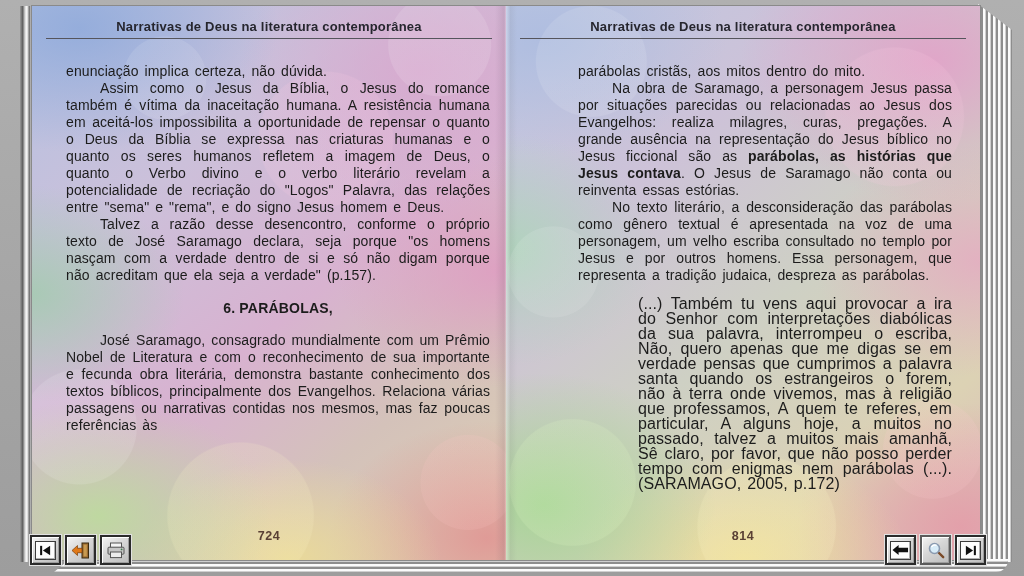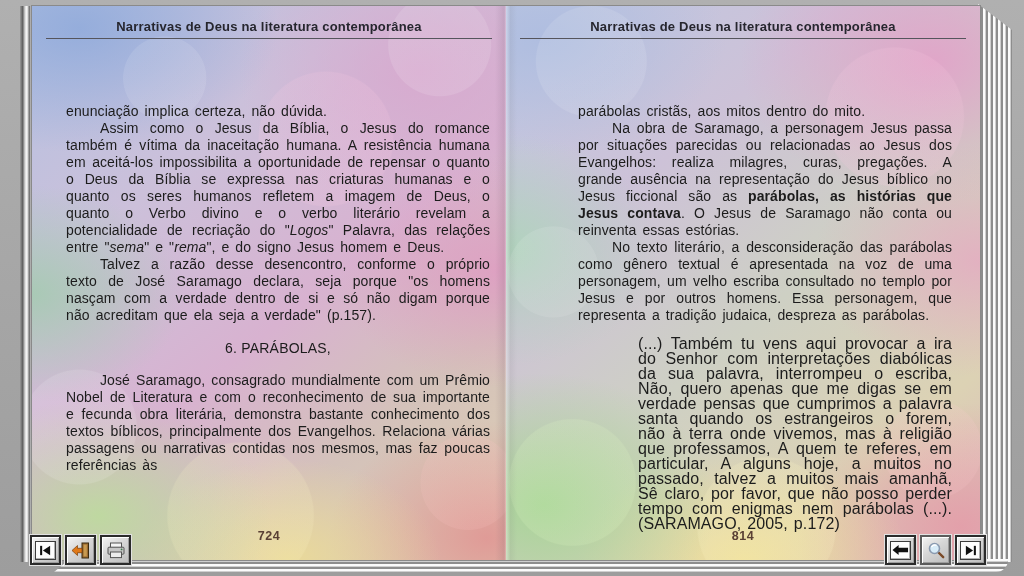"enunciação implica certeza, não dúvida." .page-body { margin-top: 40px -> none }
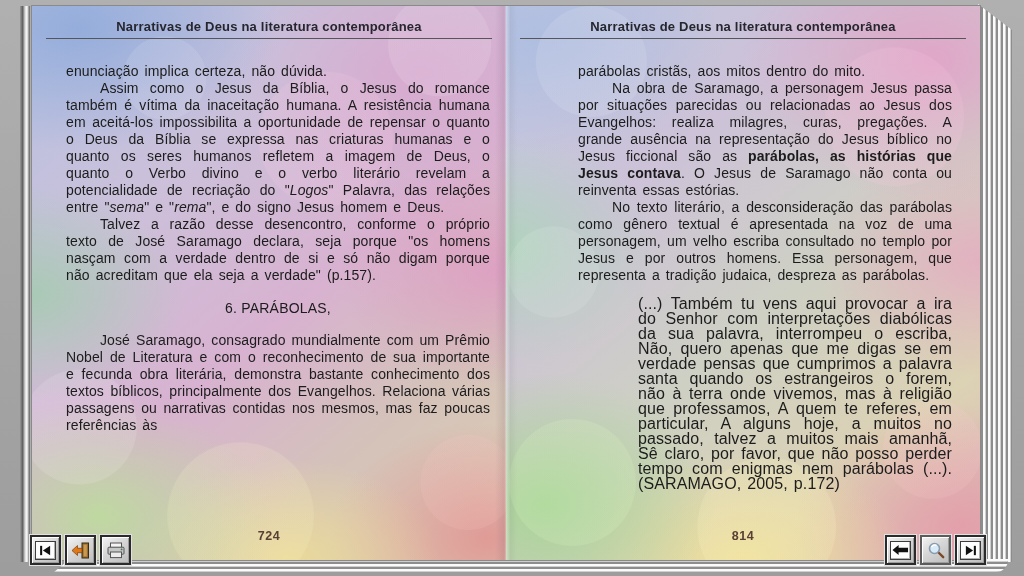"Logos" .it { font-style: italic -> none }
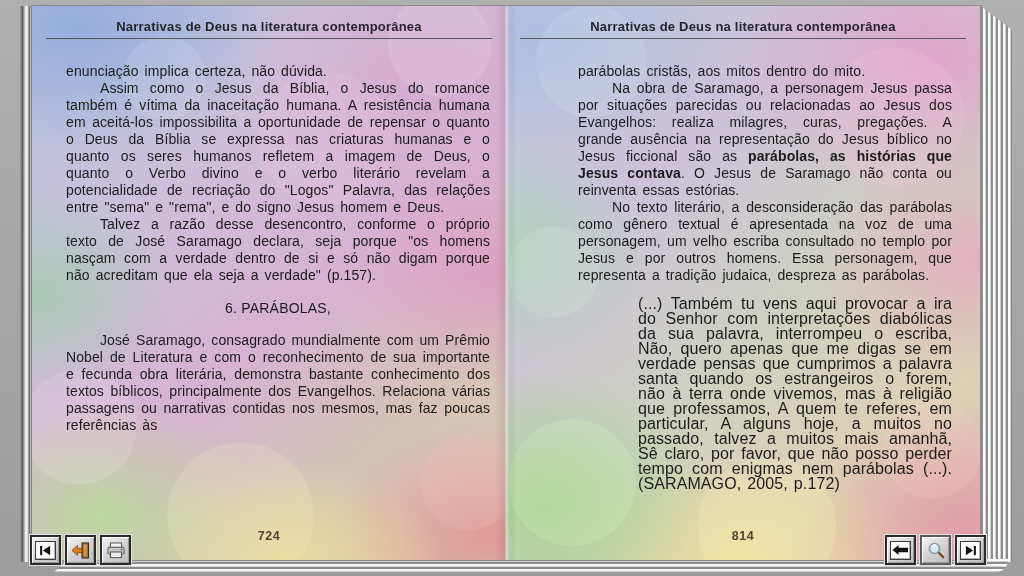"6. PARÁBOLAS," .heading { font-weight: normal -> bold }
